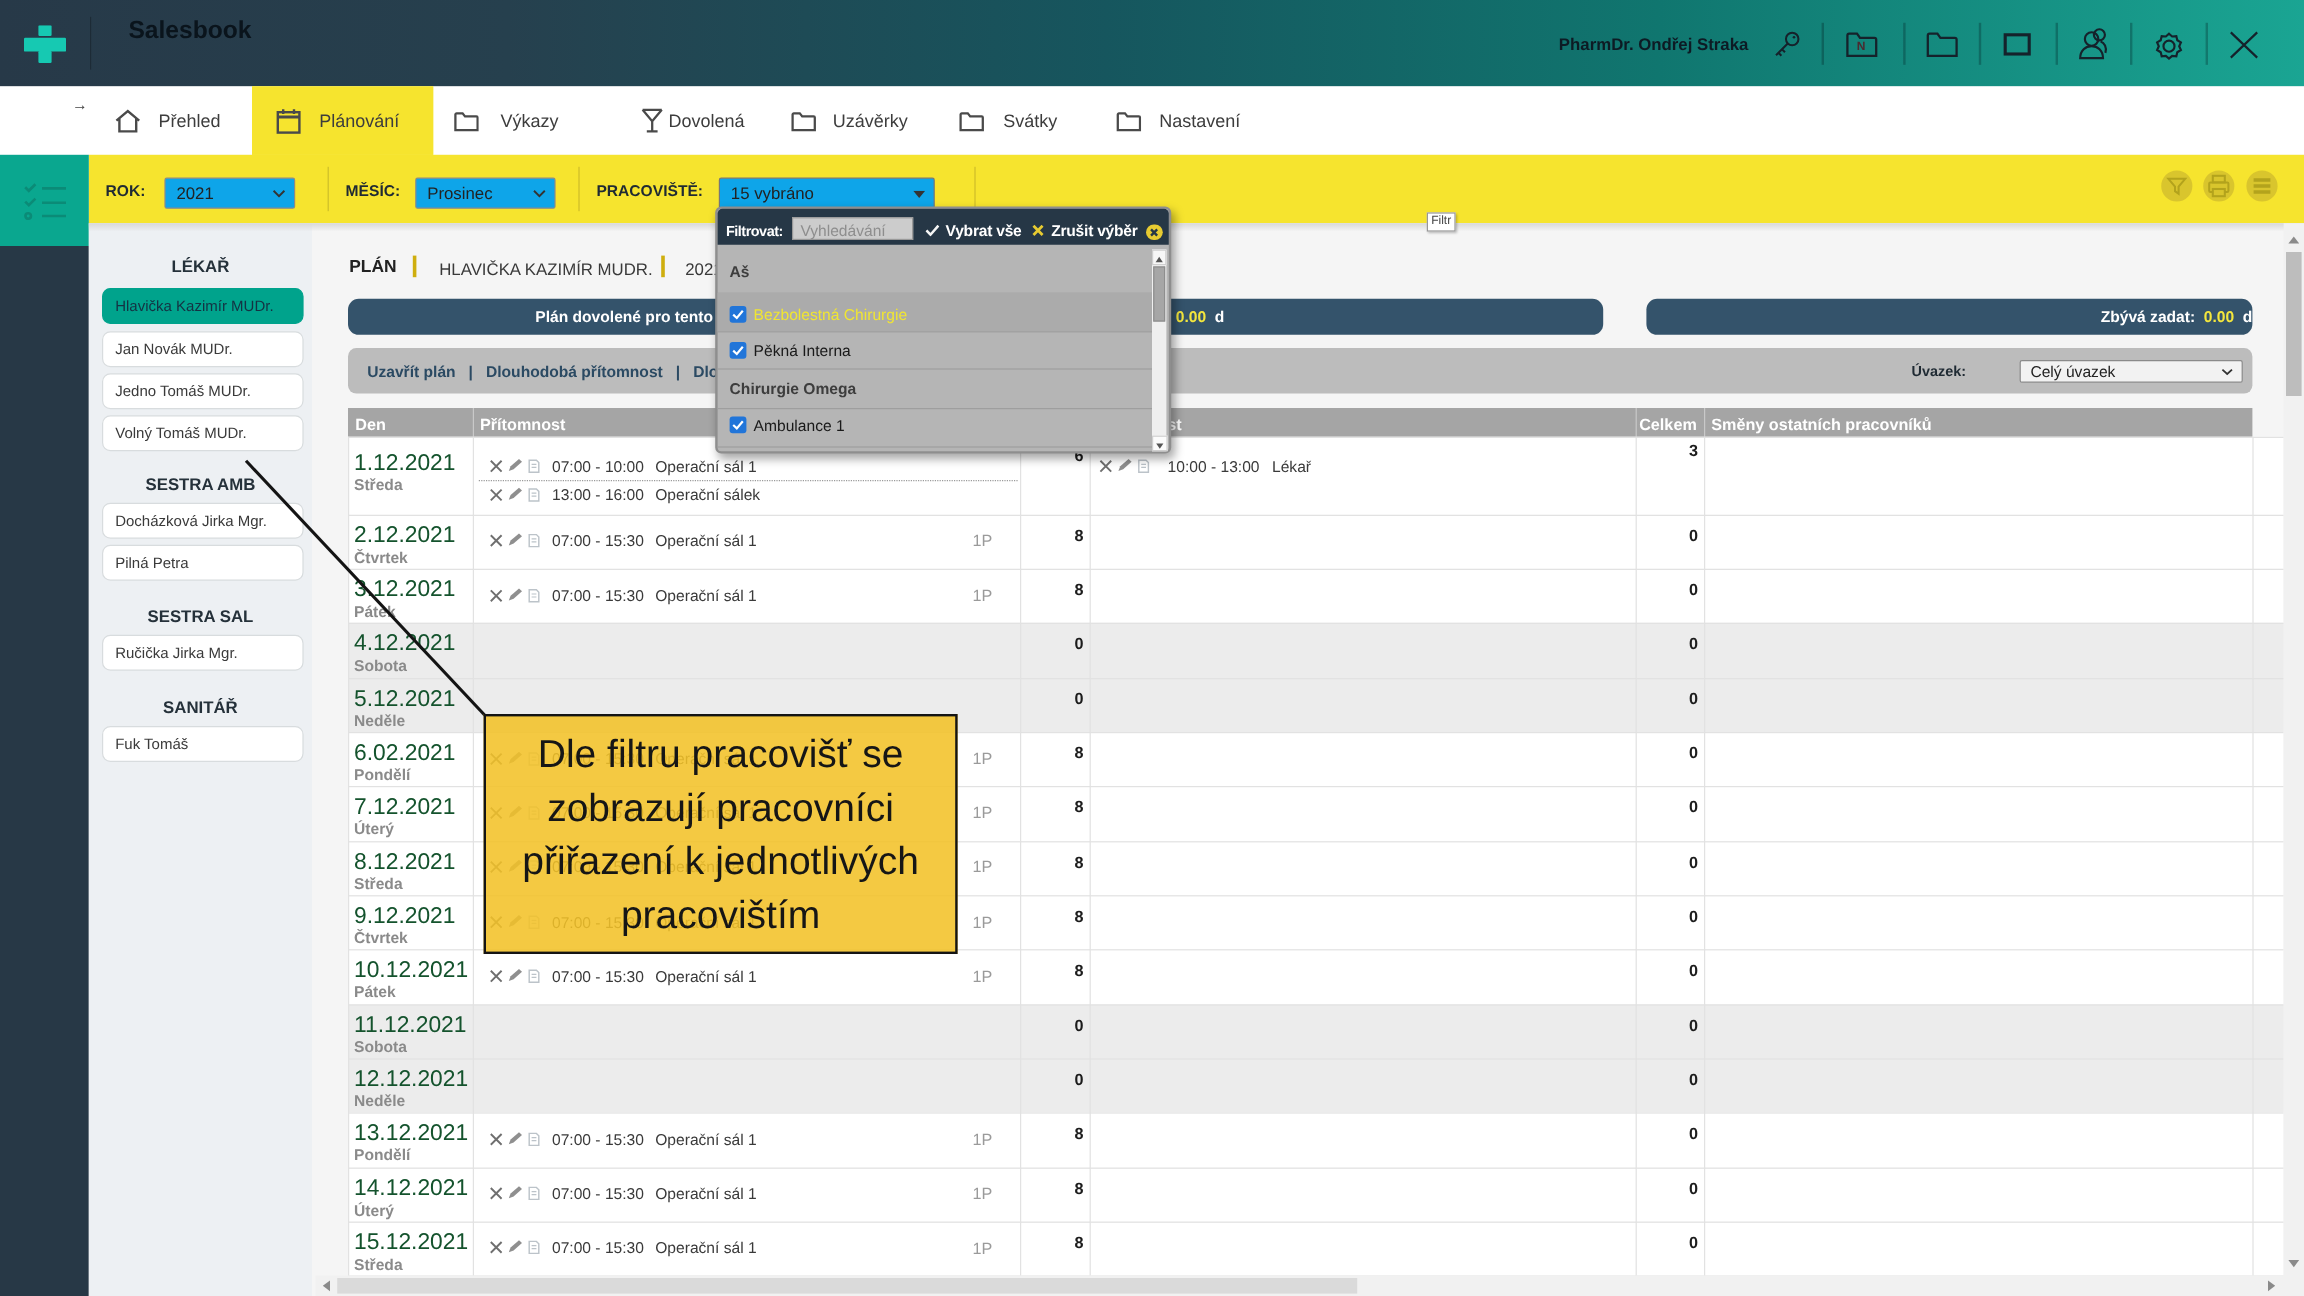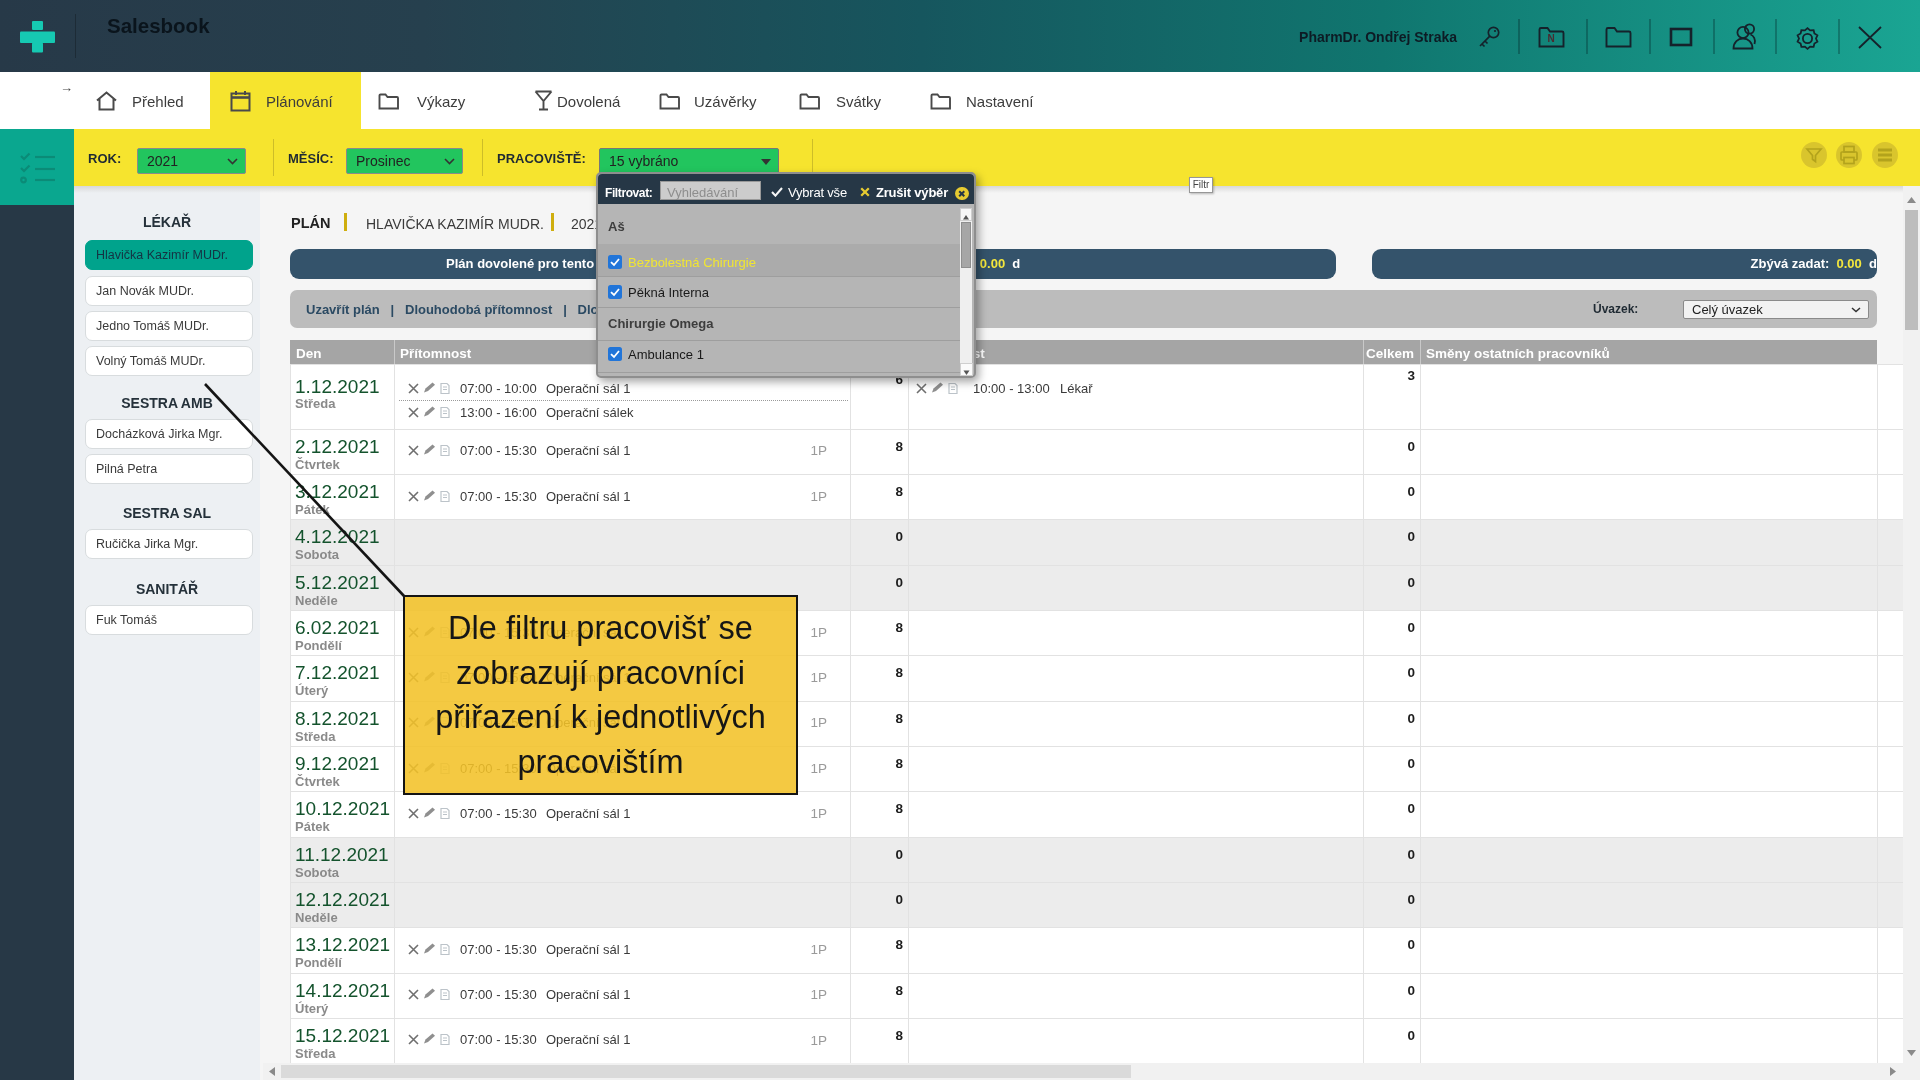"2021" .ysel { background: #22c55e -> #0ea5e9 }
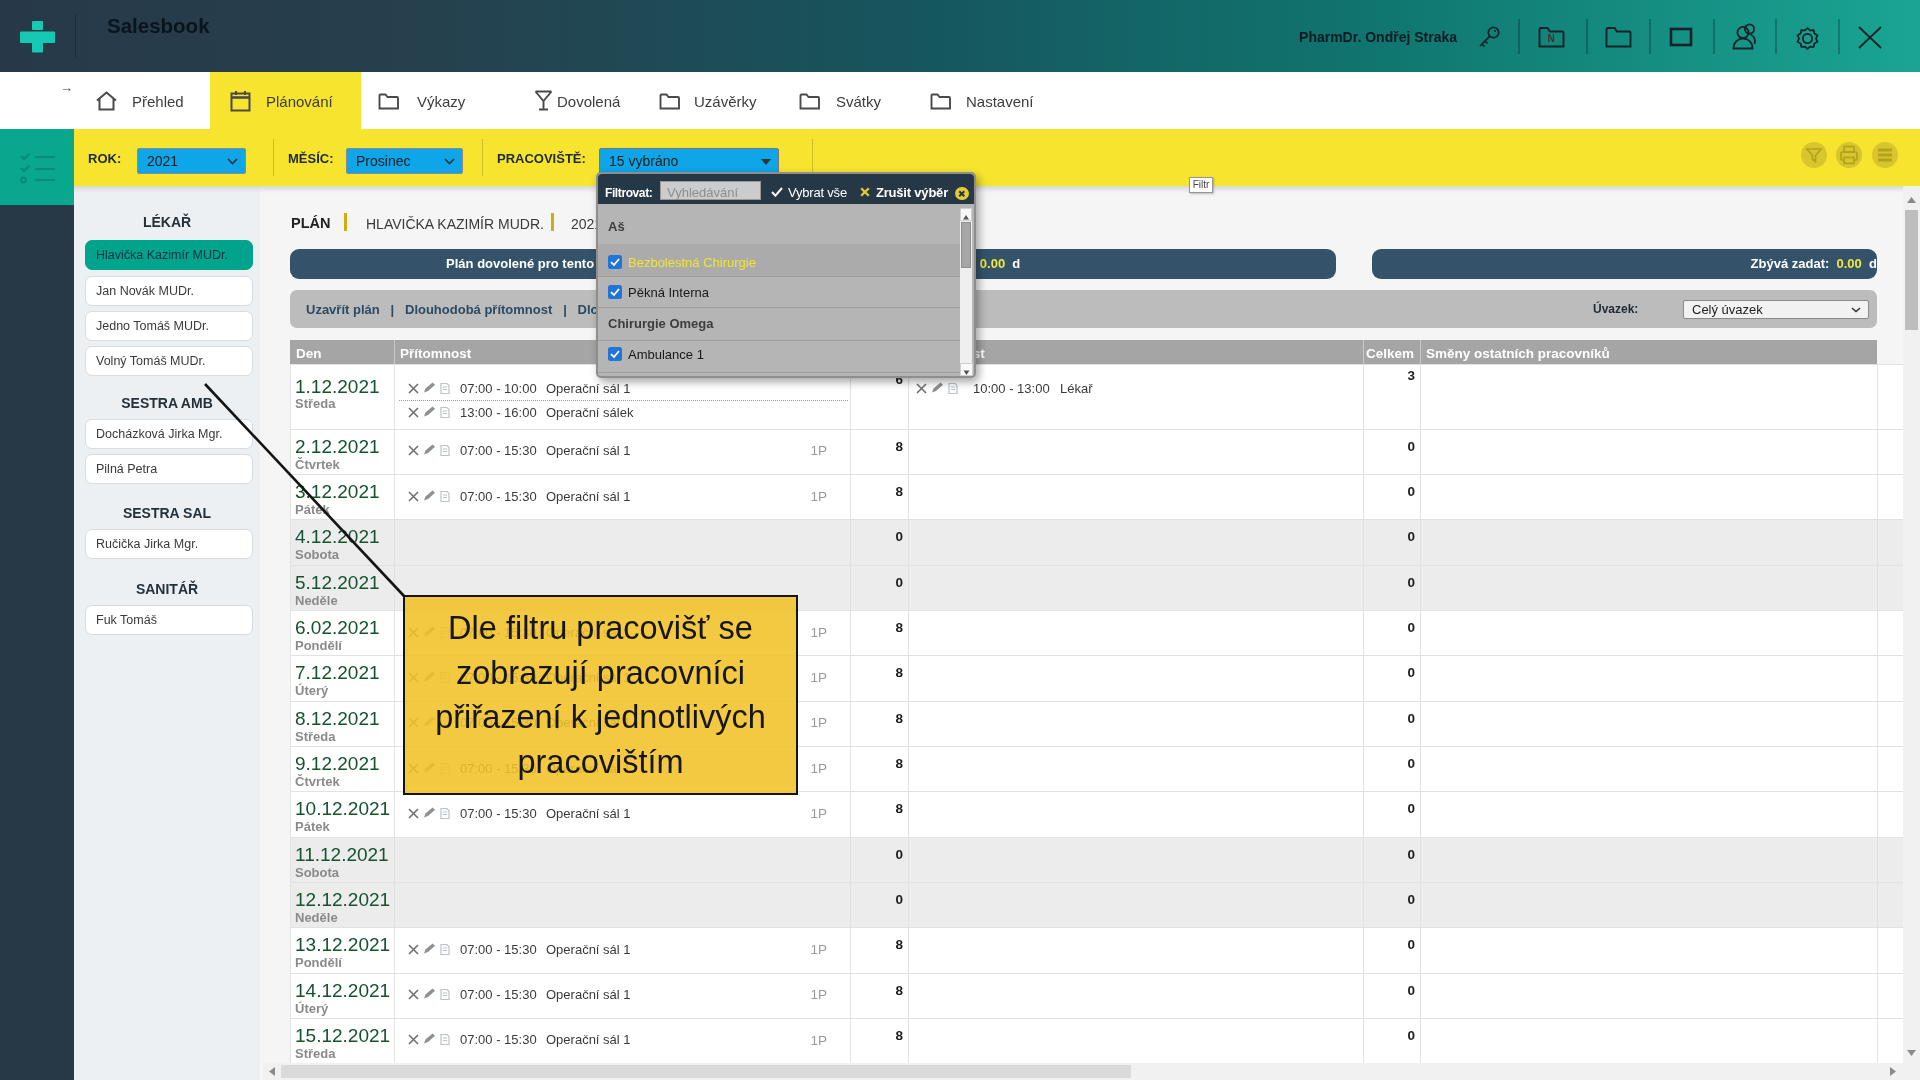"Vybrat vše" div { font-weight: normal -> bold }
